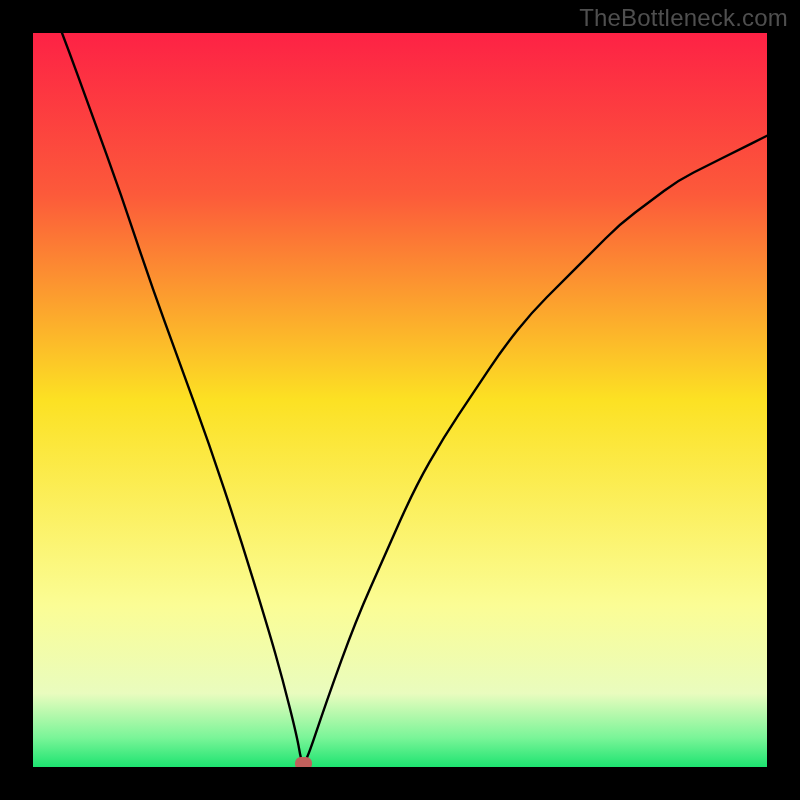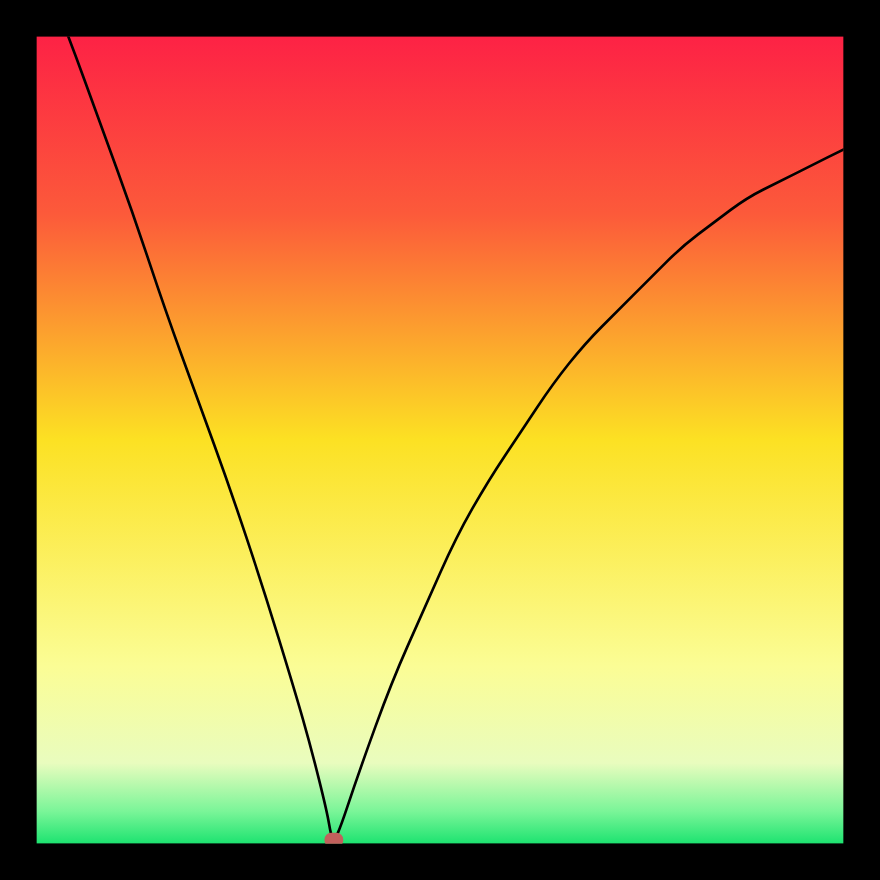"TheBottleneck.com" div.watermark { html: none -> <div>TheBottleneck.com</div> }
